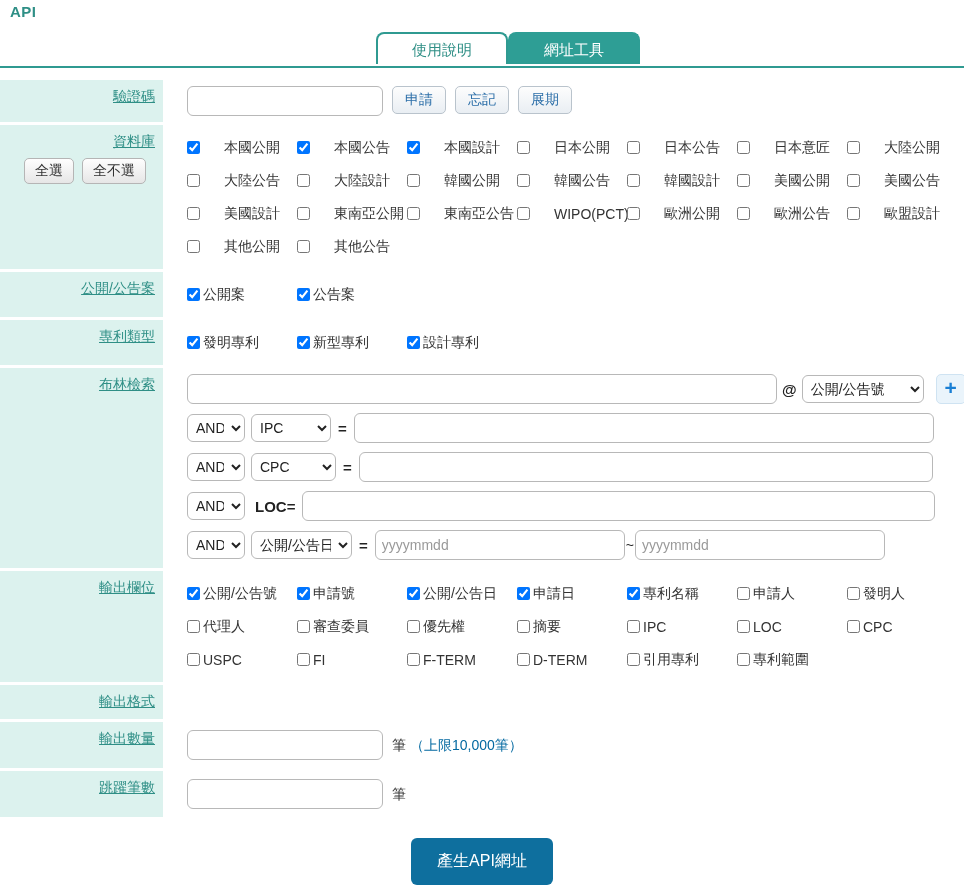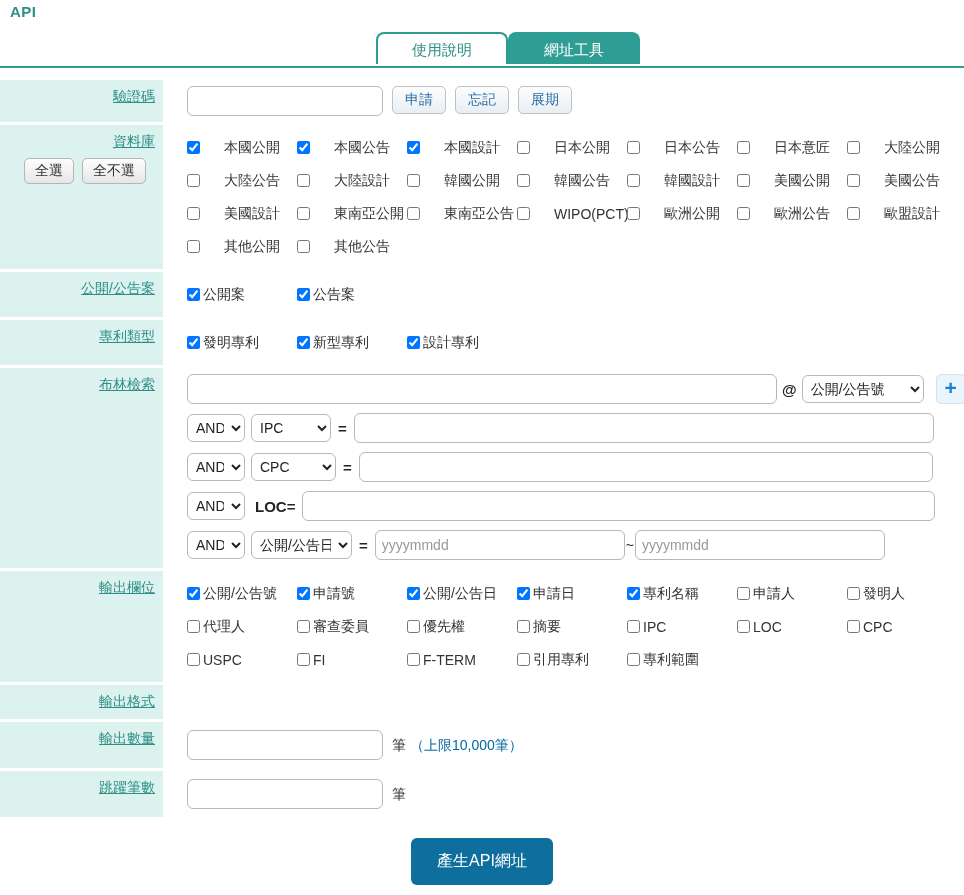"D-TERM" label.cb { html: none -> <label> <input> <span>D-TERM</span> </label> }
